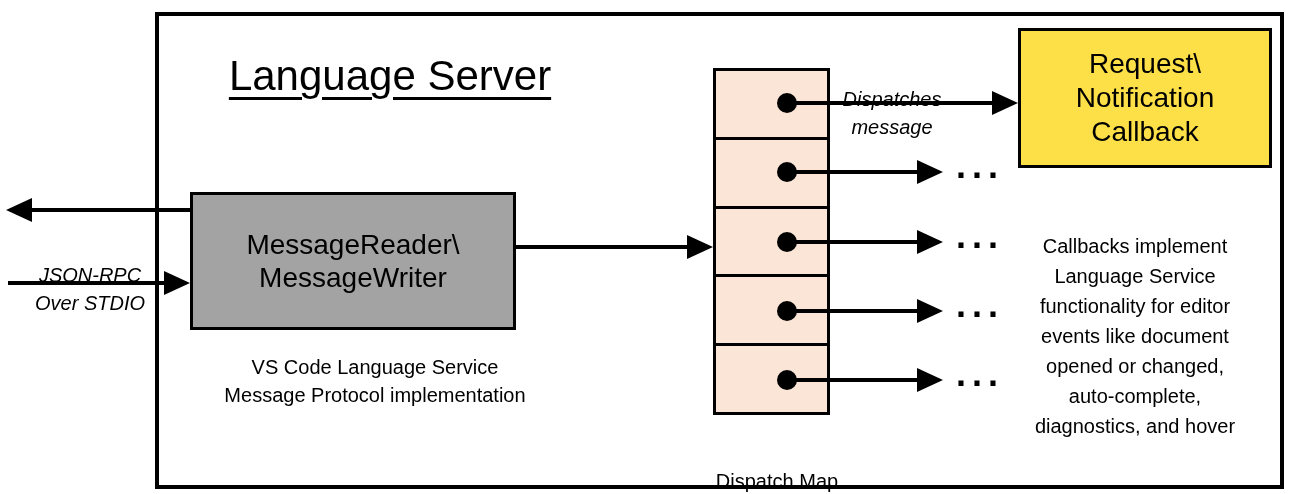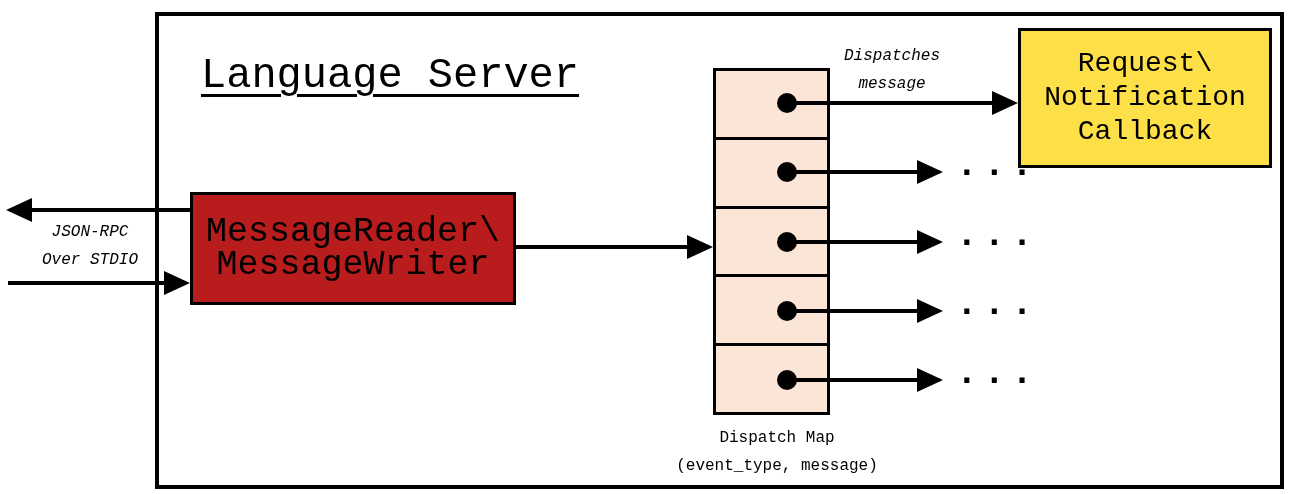"Language Server" #stage { font-family: Liberation Mono, monospace -> Liberation Sans, sans-serif }
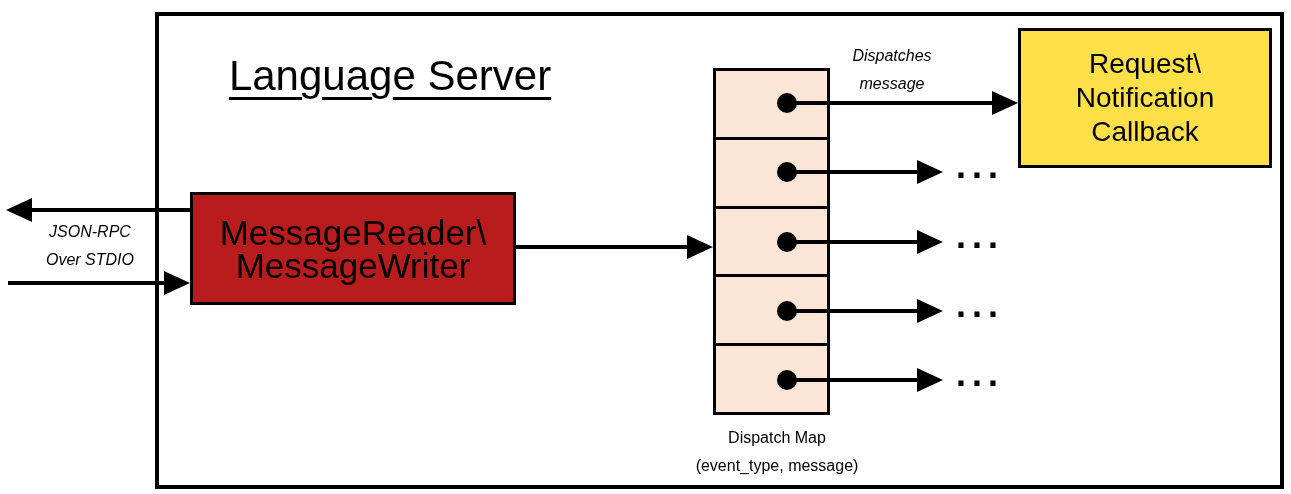"Dispatches" .note { font-size: 16px -> 20px; margin-top: none -> 43px }
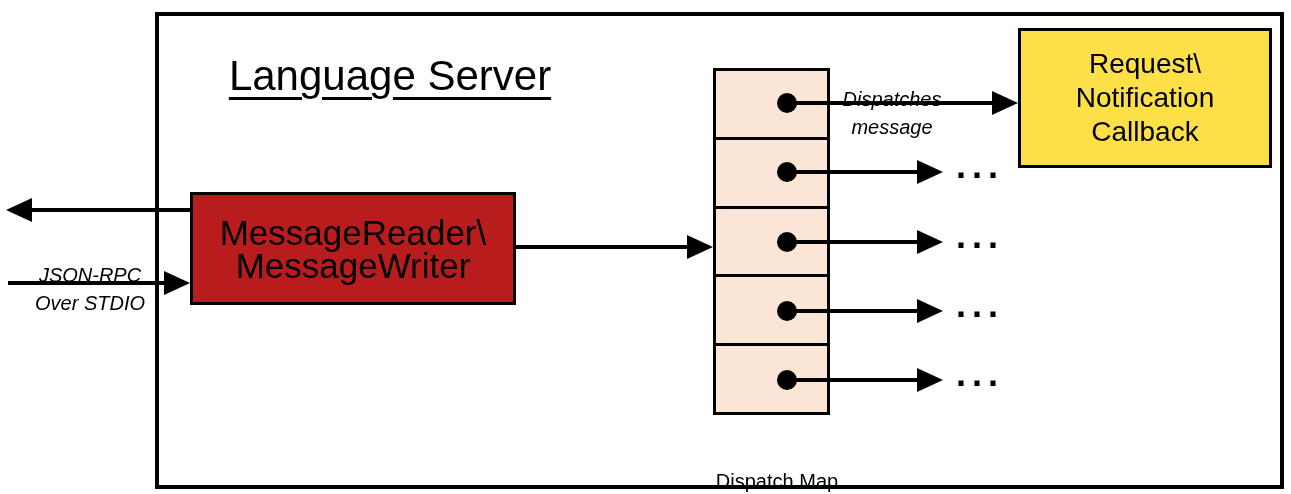"MessageReader\" #reader-box { background: #b91c1c -> #a3a3a3; font-size: 35px -> 28px; height: 113px -> 138px }
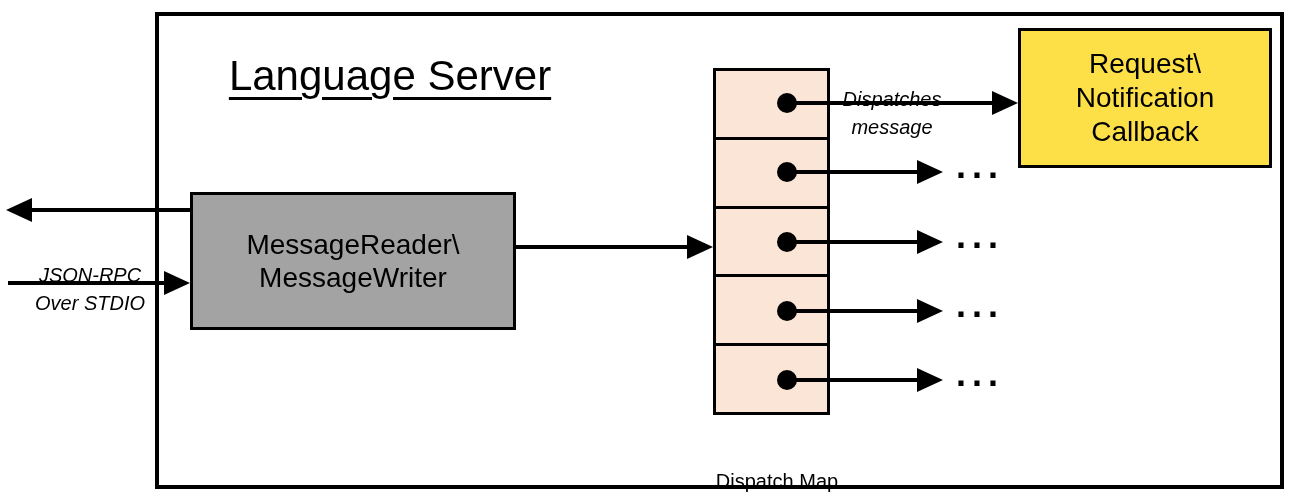"Callbacks implement" div.abs { html: none -> <div>Callbacks implement Language Service functionality for editor events like document opened or changed, auto-complete, diagnostics, and hover</div> }
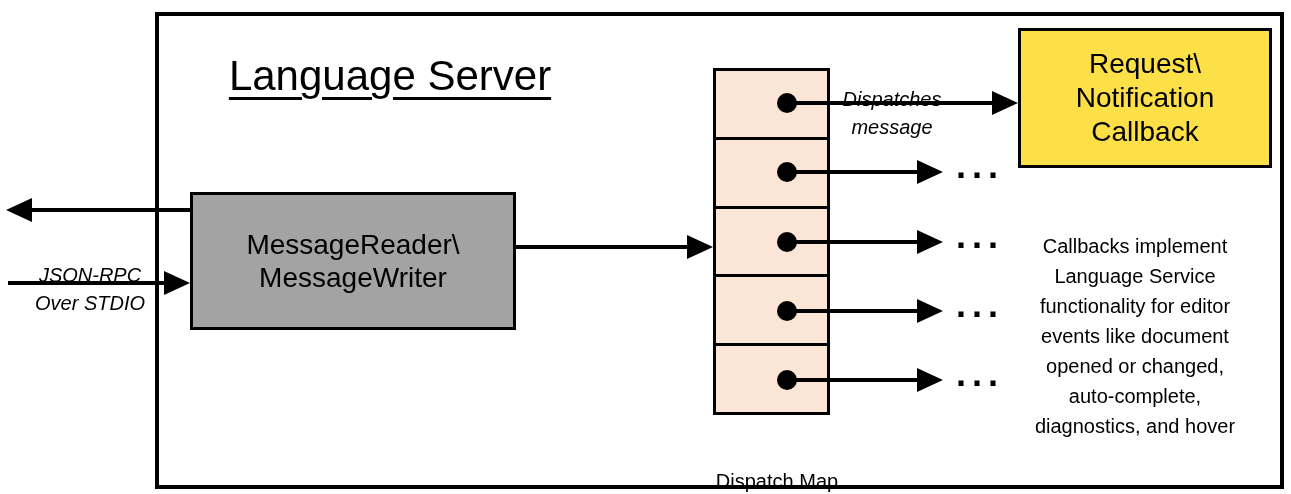"VS Code Language Service" div.abs { html: none -> <div>VS Code Language Service Message Protocol implementation</div> }
